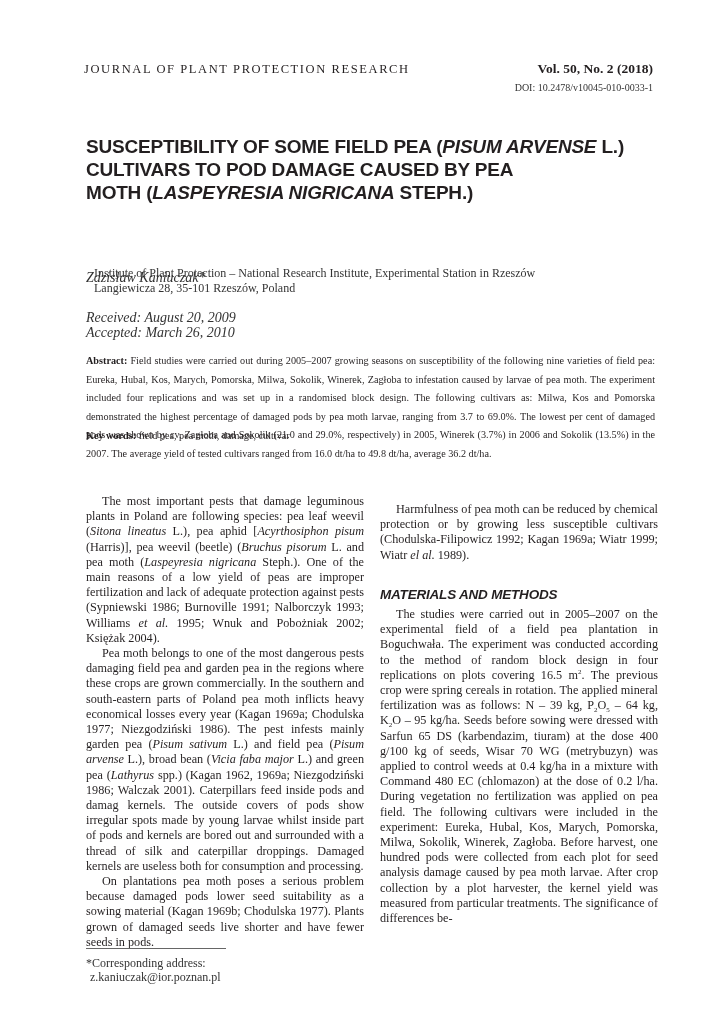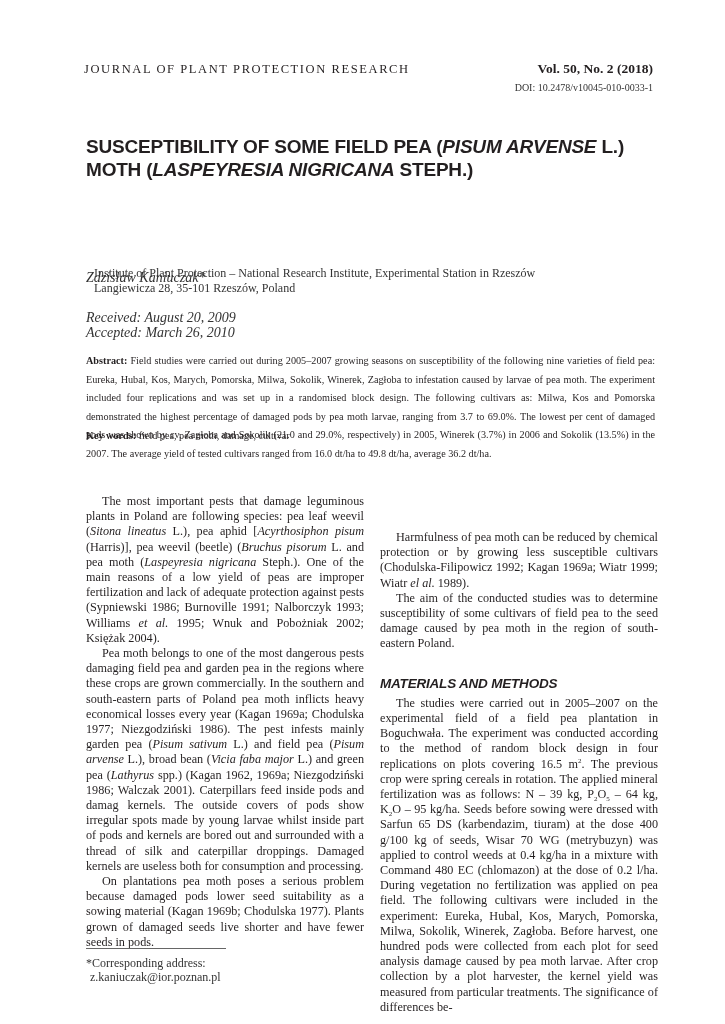"CULTIVARS TO POD DAMAGE CAUSED" div { html: none -> <div>CULTIVARS TO POD DAMAGE CAUSED BY PEA</div> }
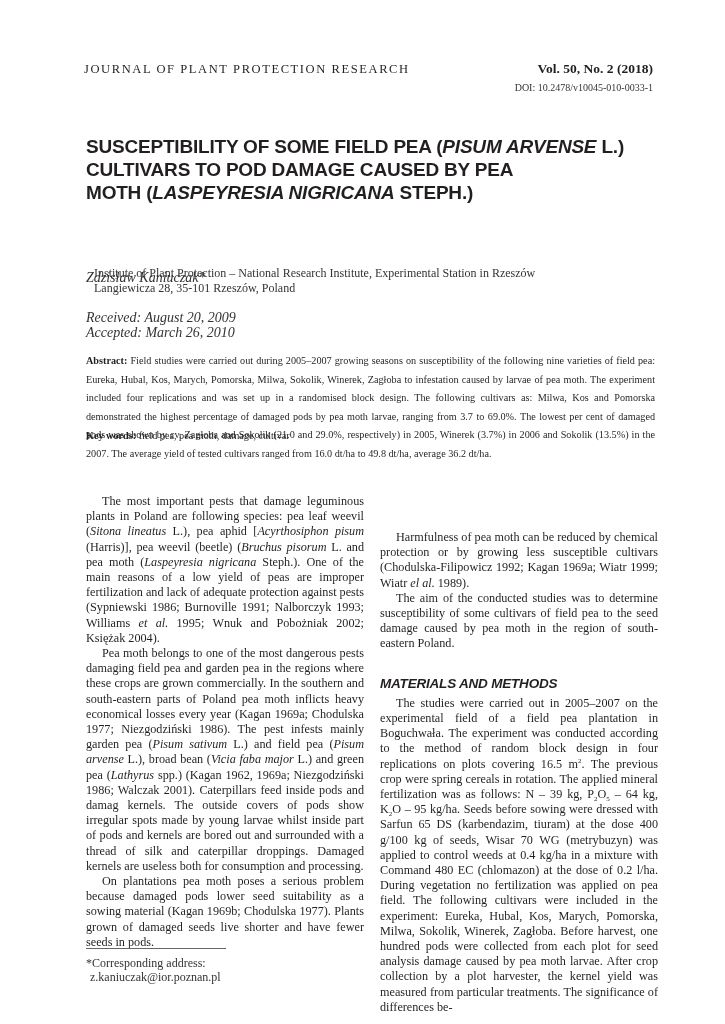"Harmfulness of pea moth can" .col2 { margin-top: 28px -> none }
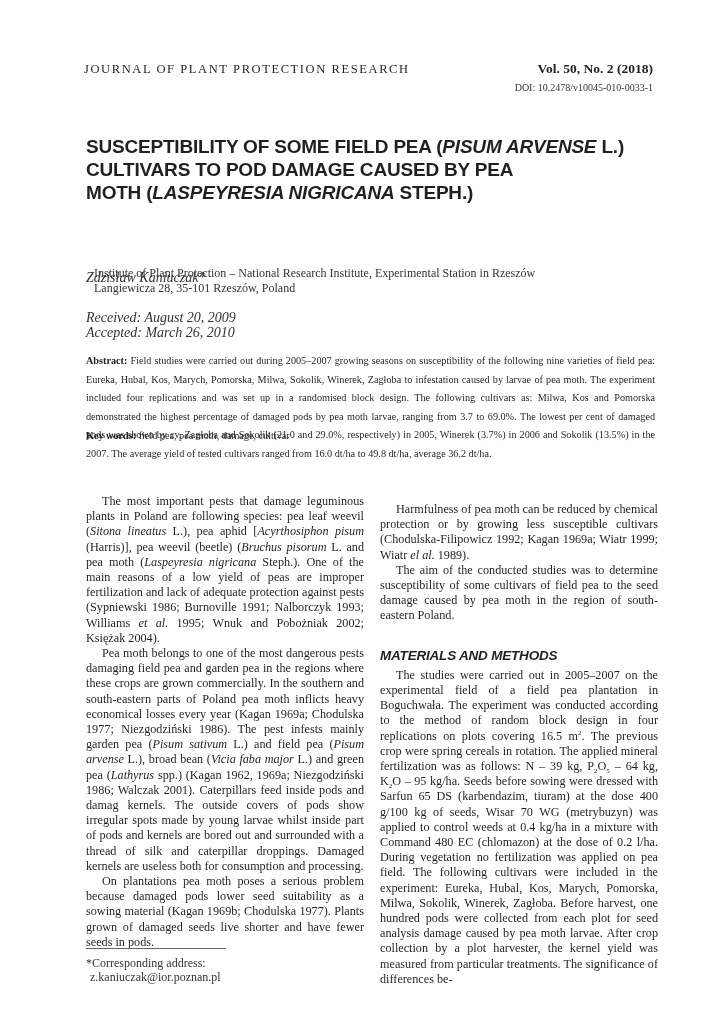"The aim of the conducted" p { html: <p>The aim of the conducted studies was to determine susceptibility of some cultivars of field pea to the seed damage caused by pea moth in the region of south-eastern Poland.</p> -> none }
